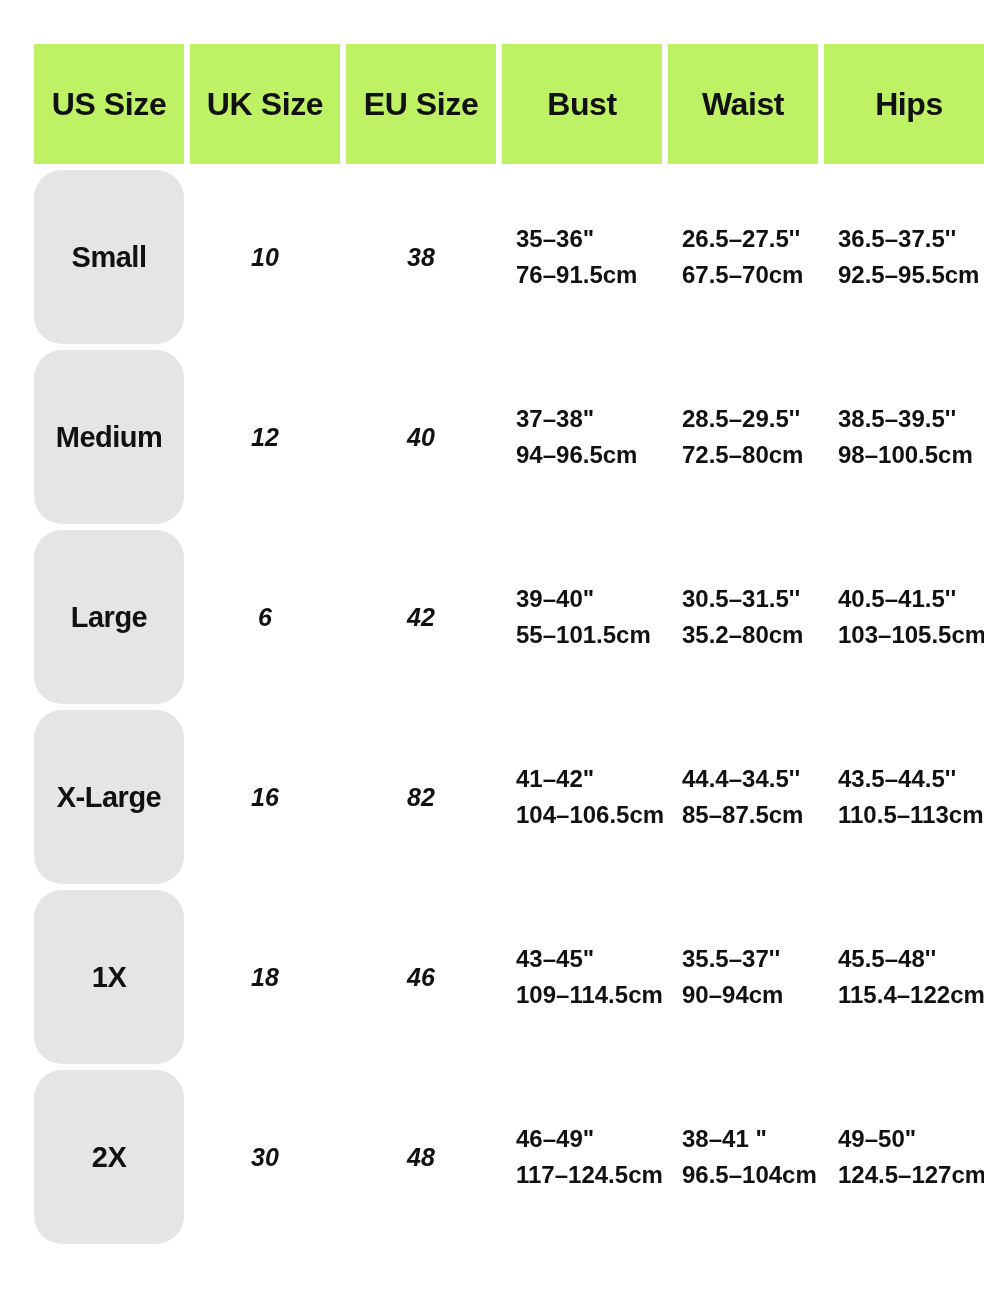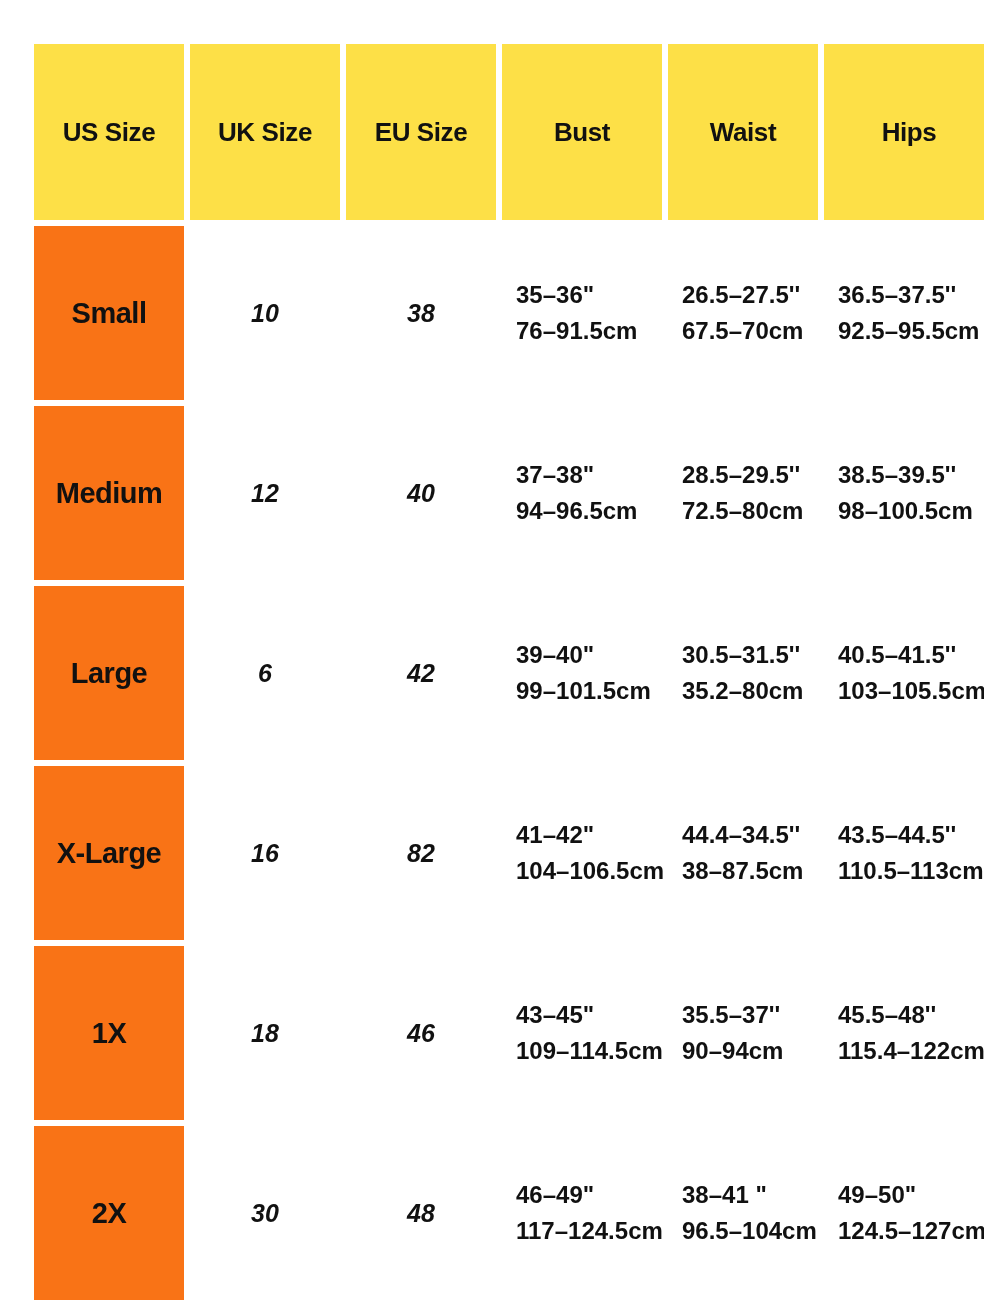"US Size" thead th { background: #fde047 -> #bef264; font-size: 26px -> 32px; height: 176px -> 120px }
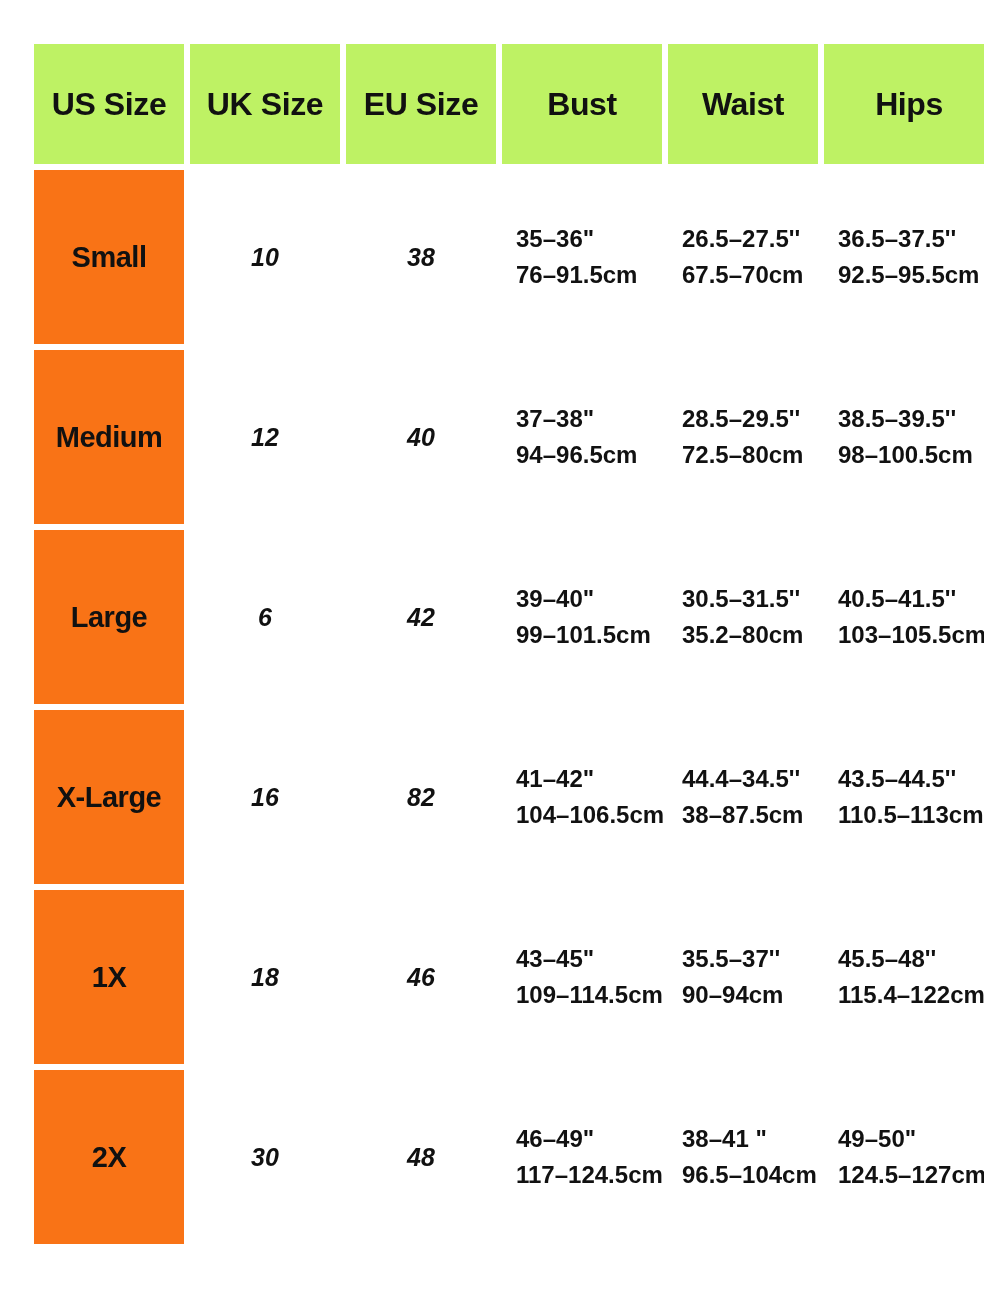"Small" tbody td.us-cell { background: #f97316 -> #e5e5e5; border-radius: none -> 28px }
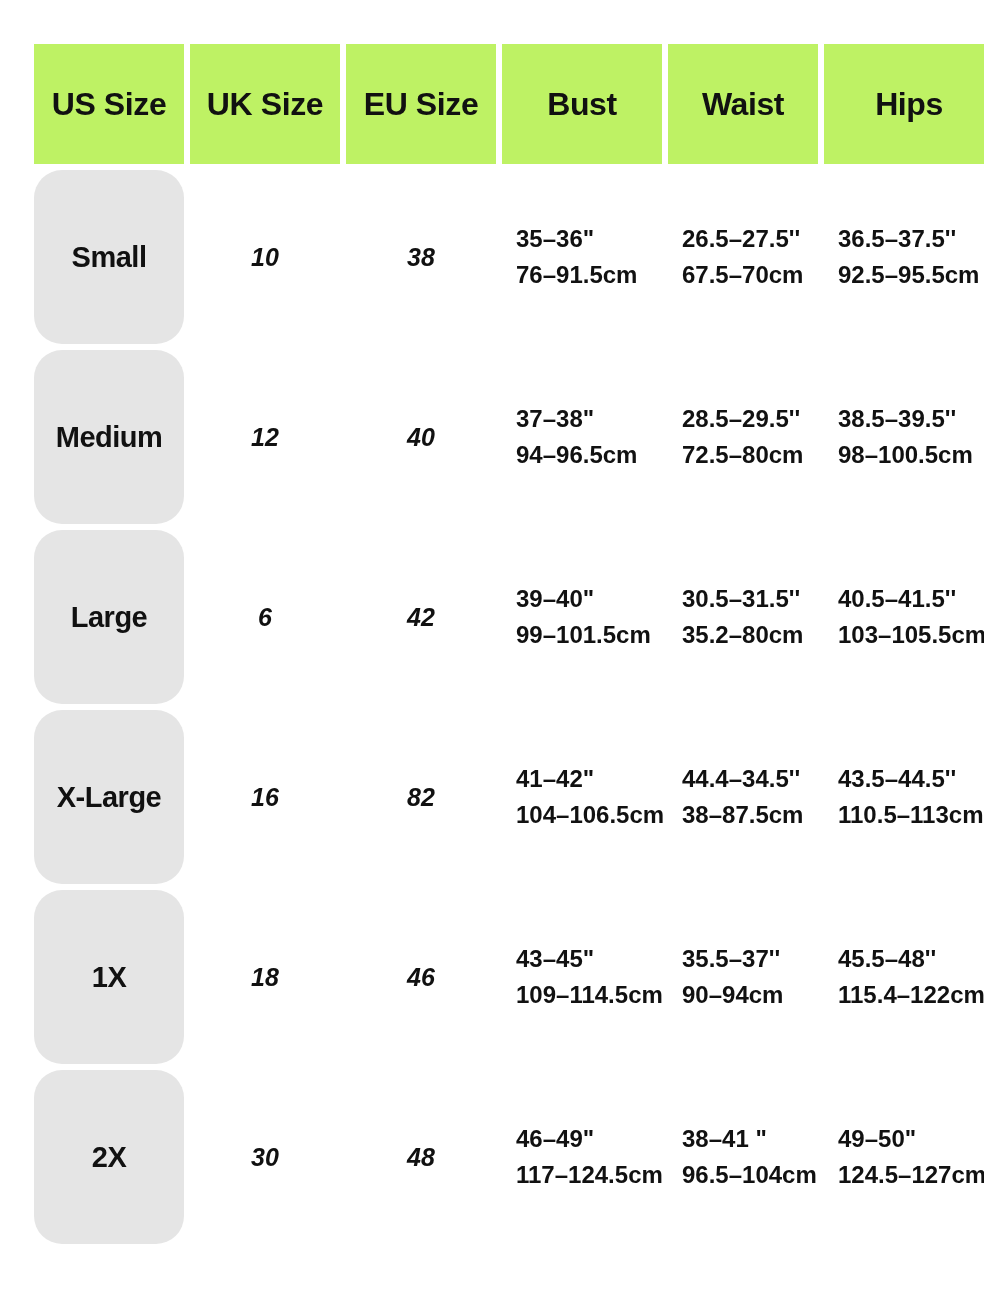"99–101.5cm" span.ln { text: 99 -> 55 }
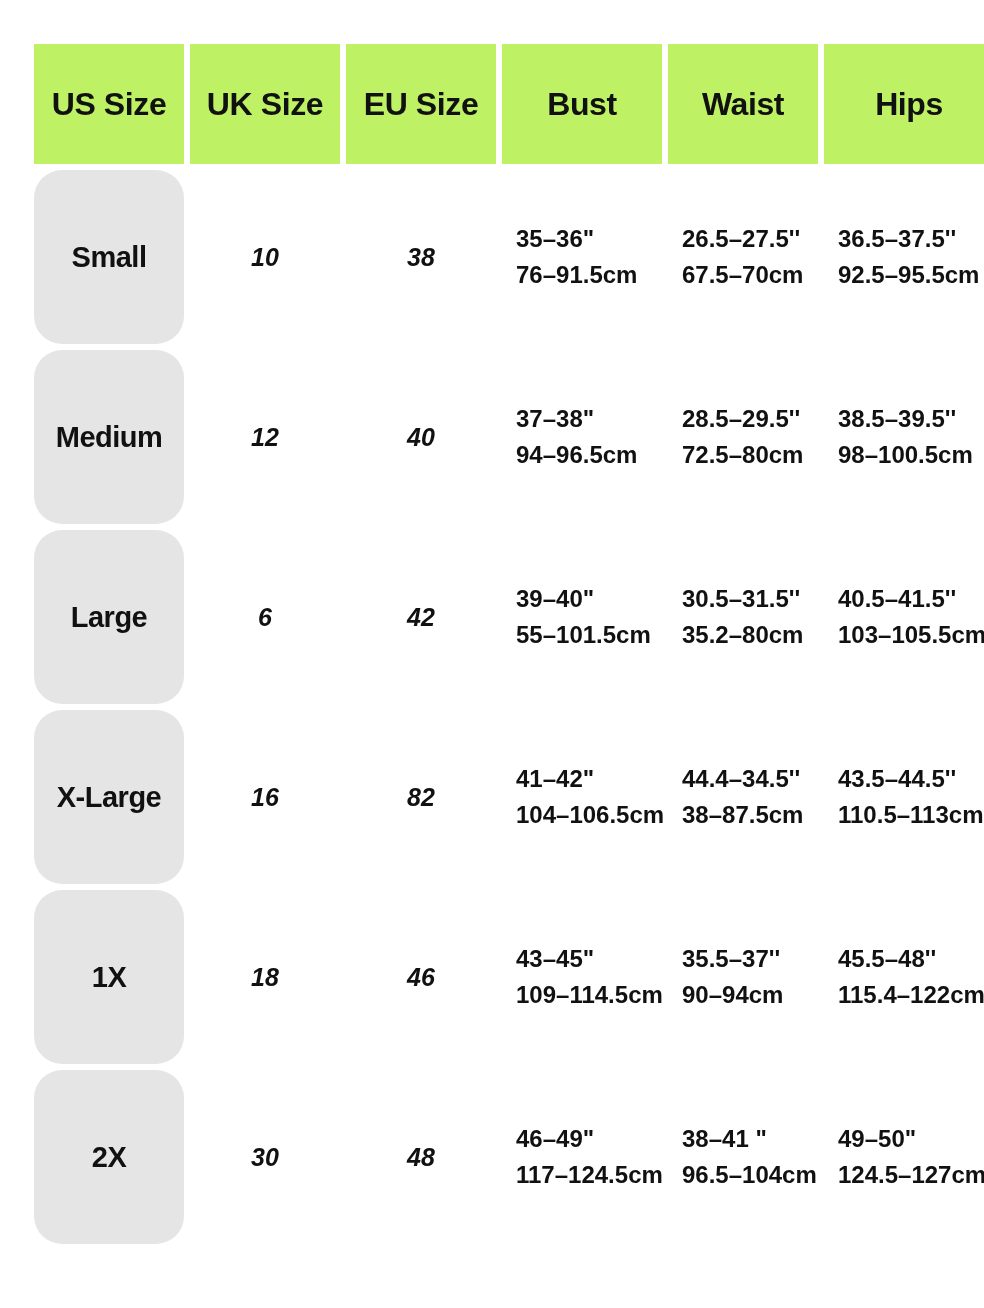"38–87.5cm" span.ln { text: 38 -> 85 }
